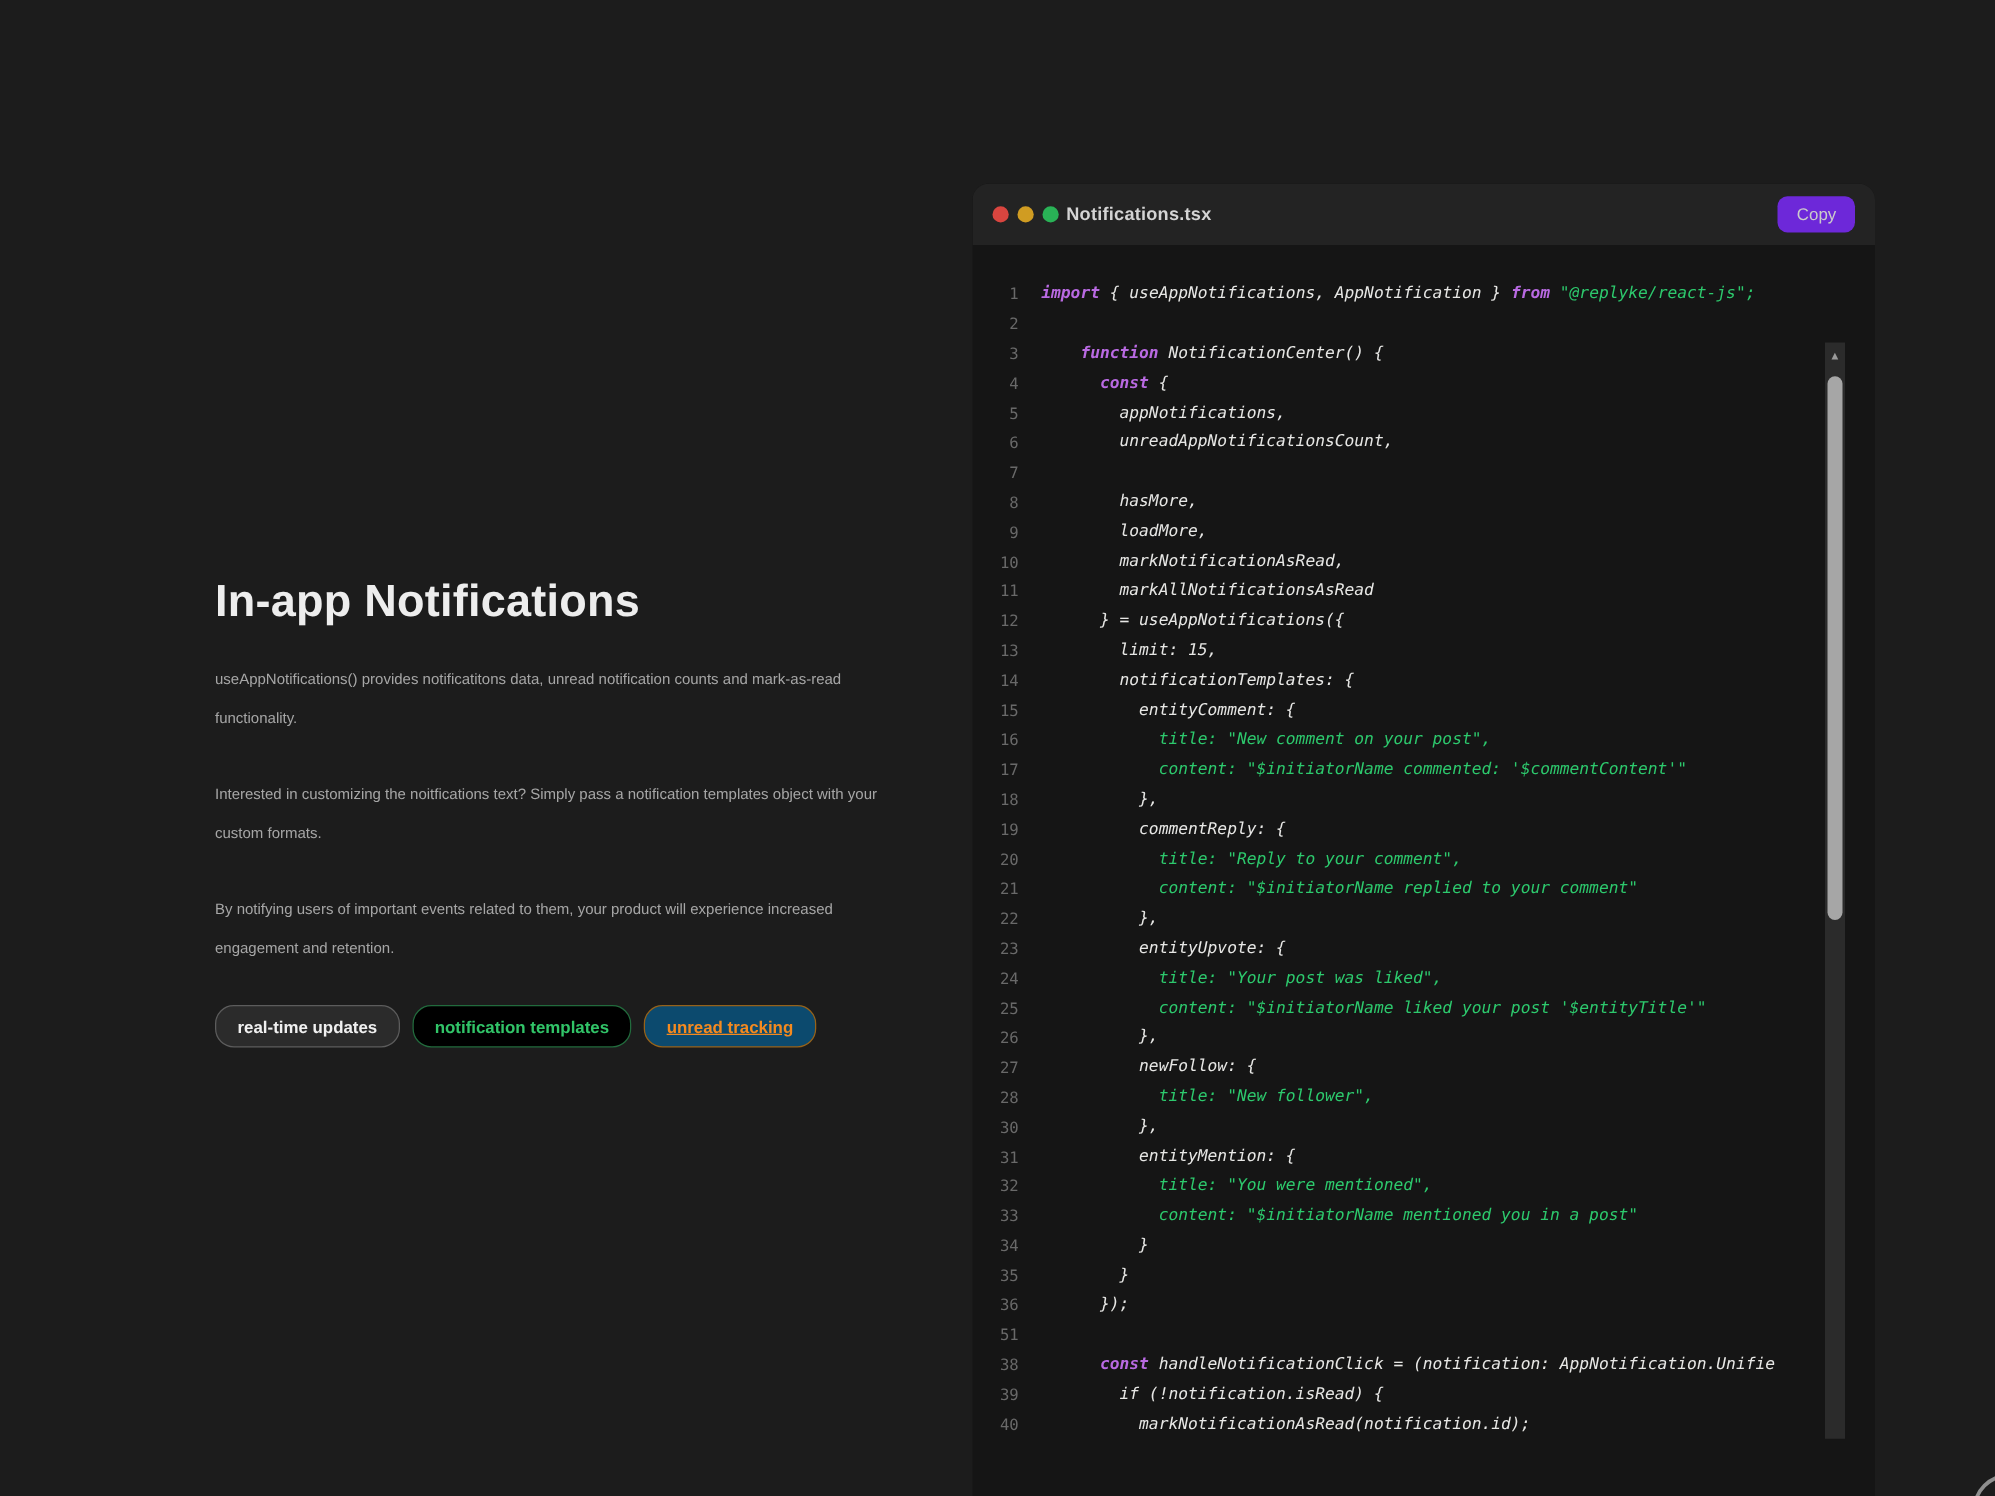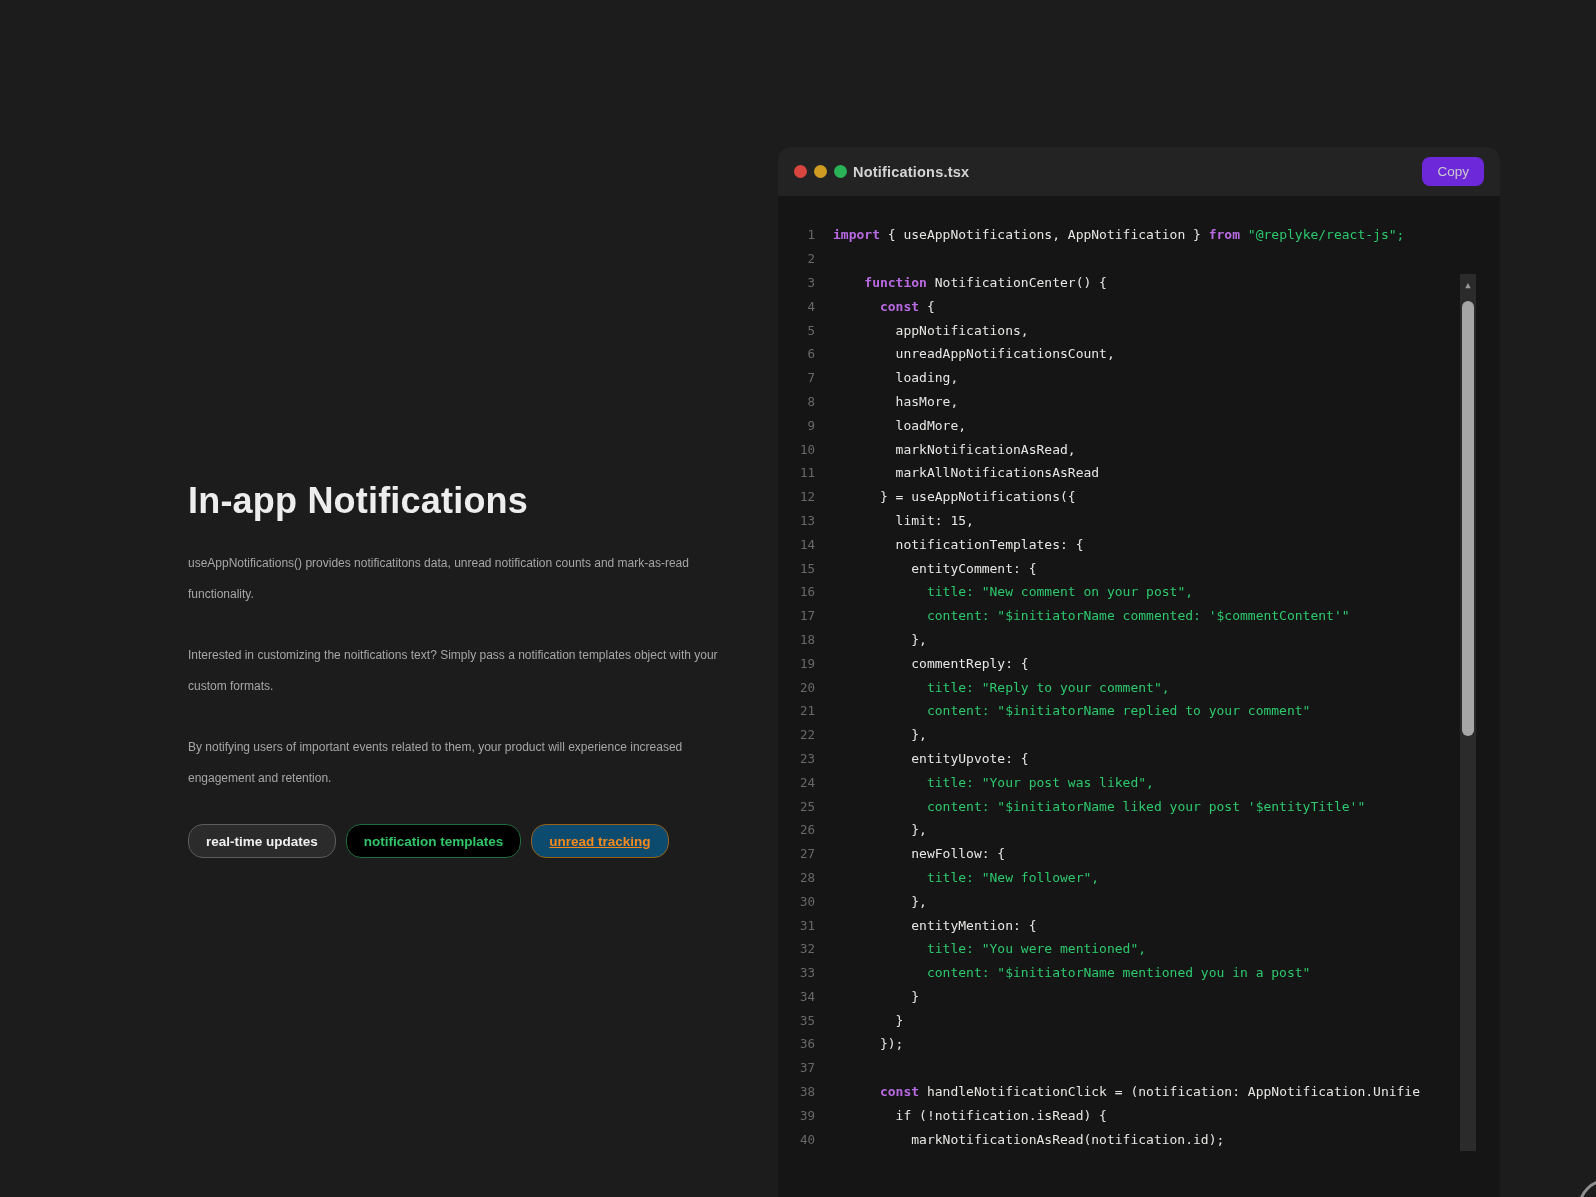"import { useAppNotifications," .lc { font-style: none -> italic }
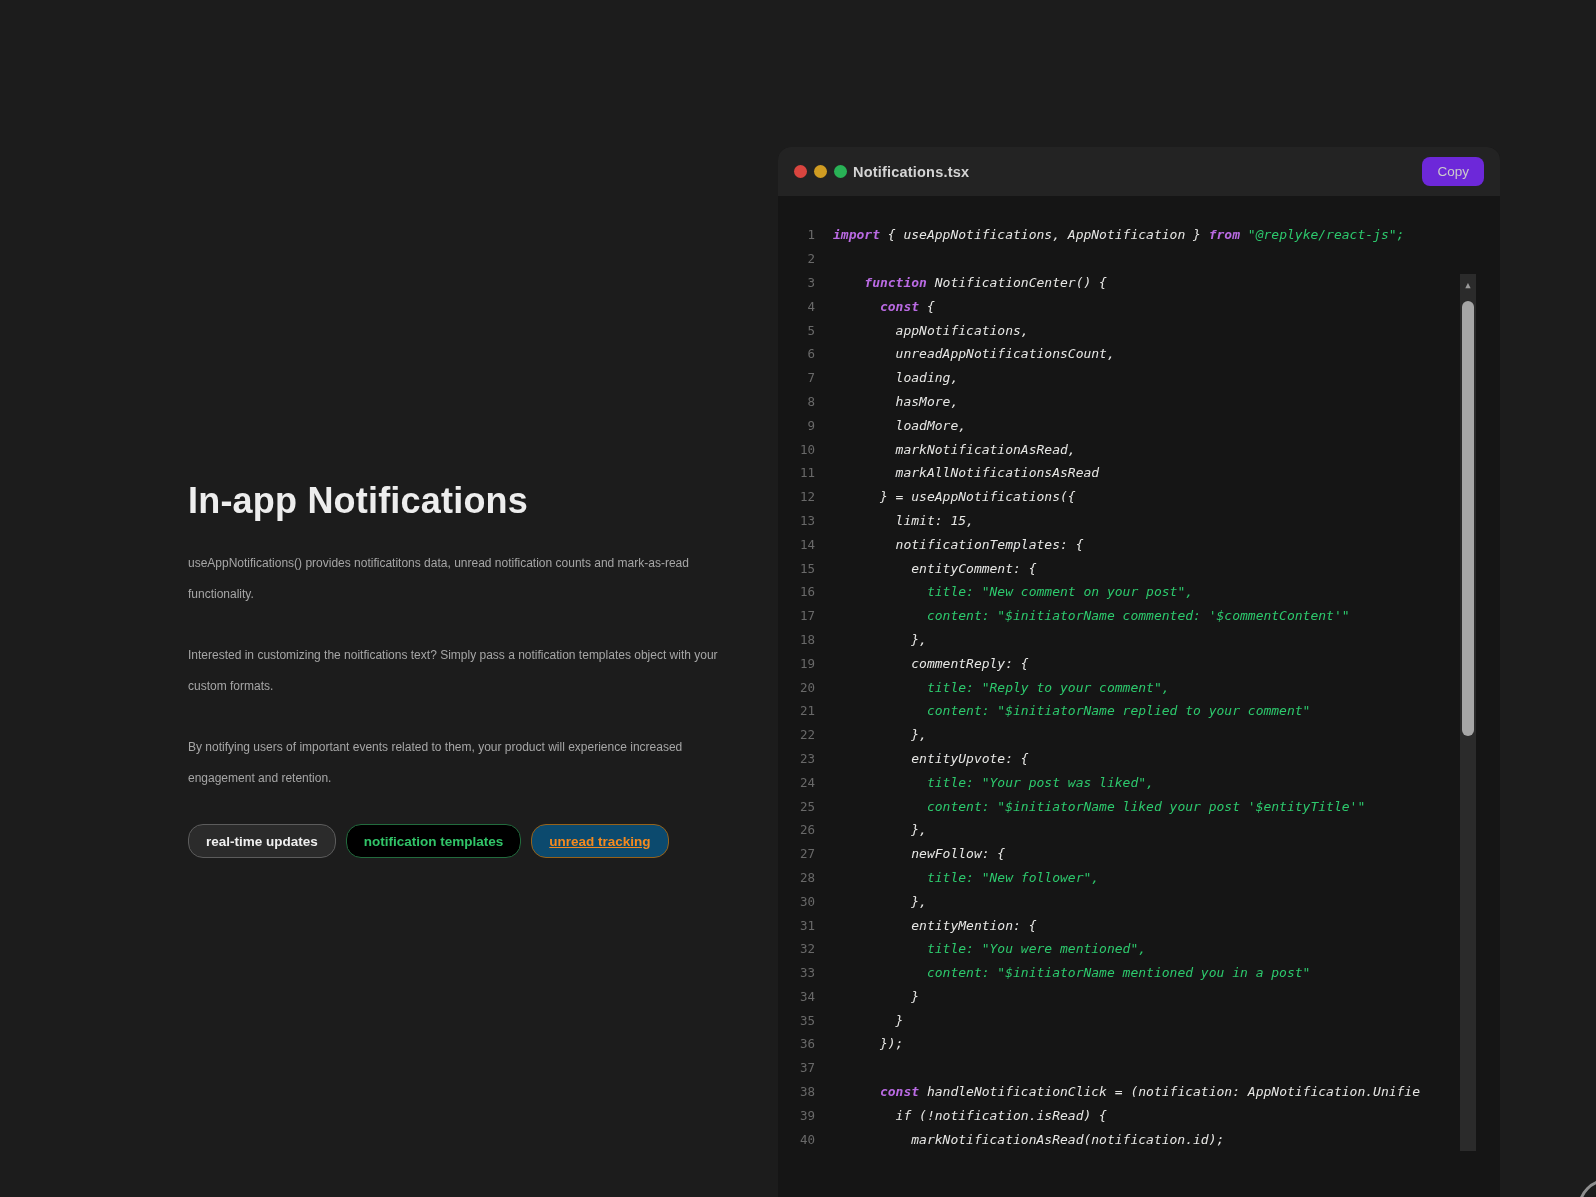"loading," span.lc { html: <span><span> loading,</span></span> -> none }
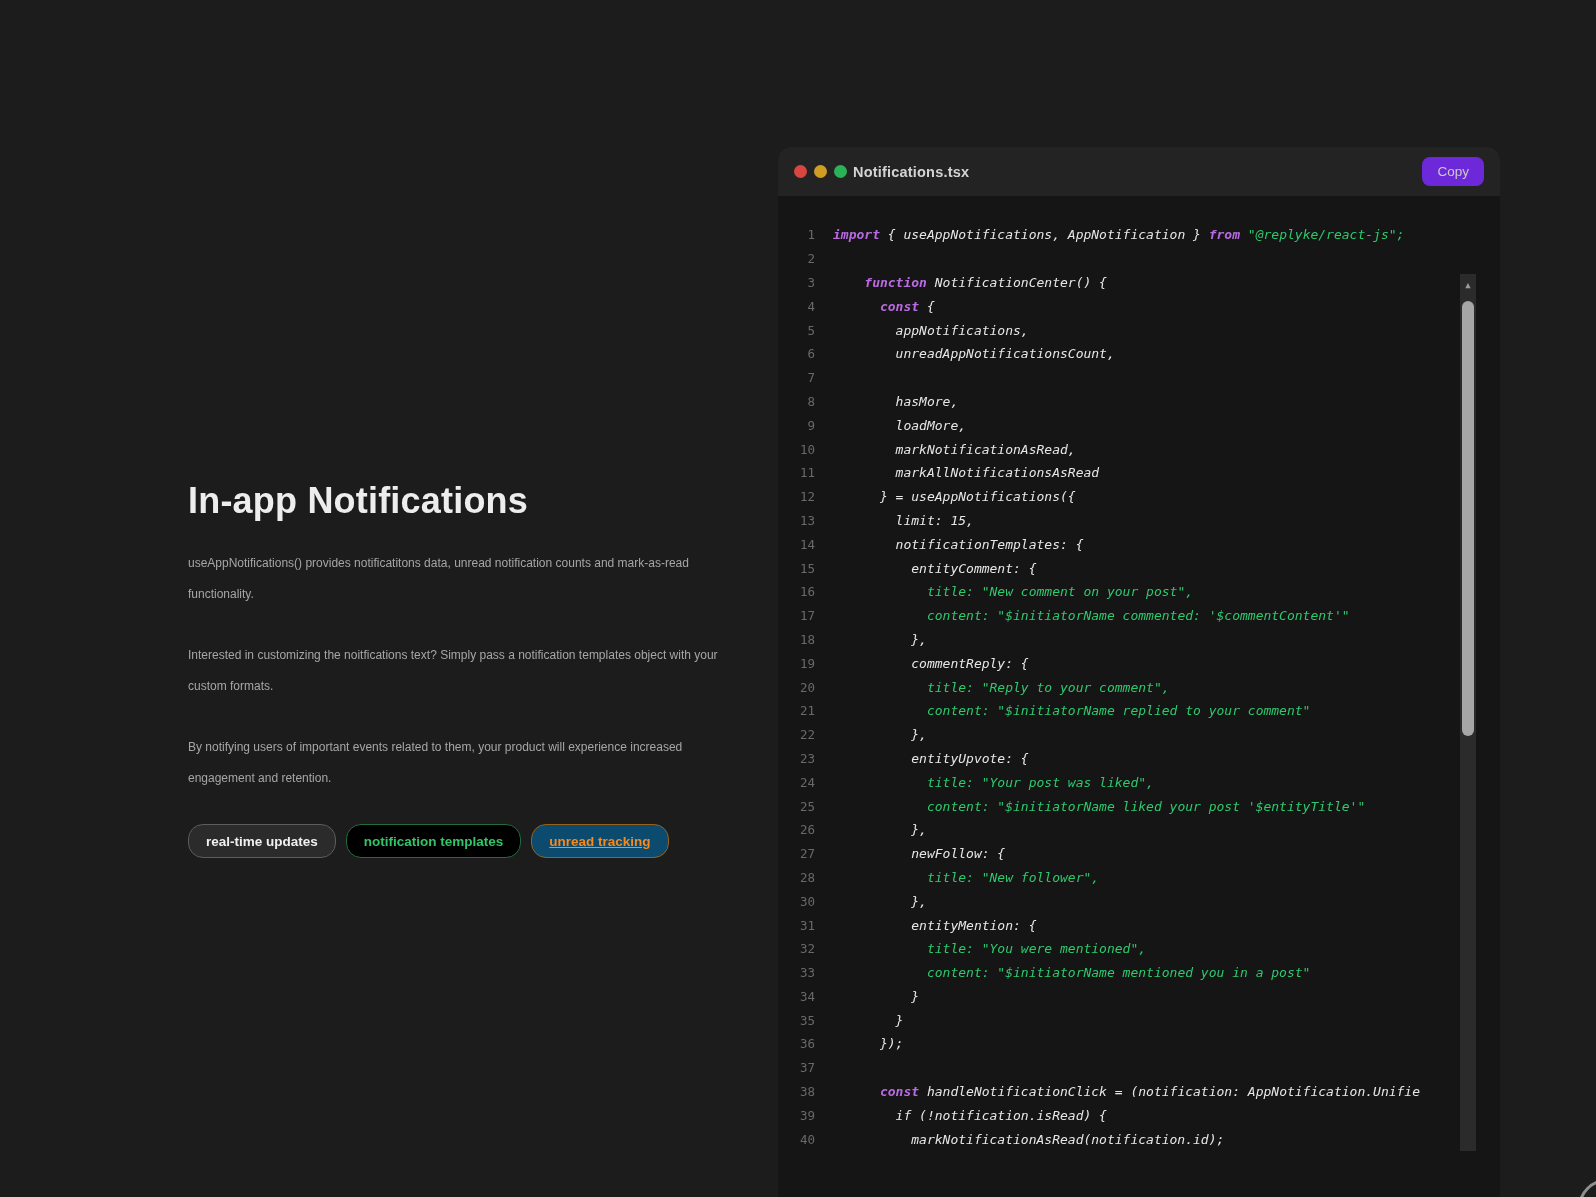"In-app Notifications" .hero { margin-left: 16px -> none; top: 480px -> 460px }
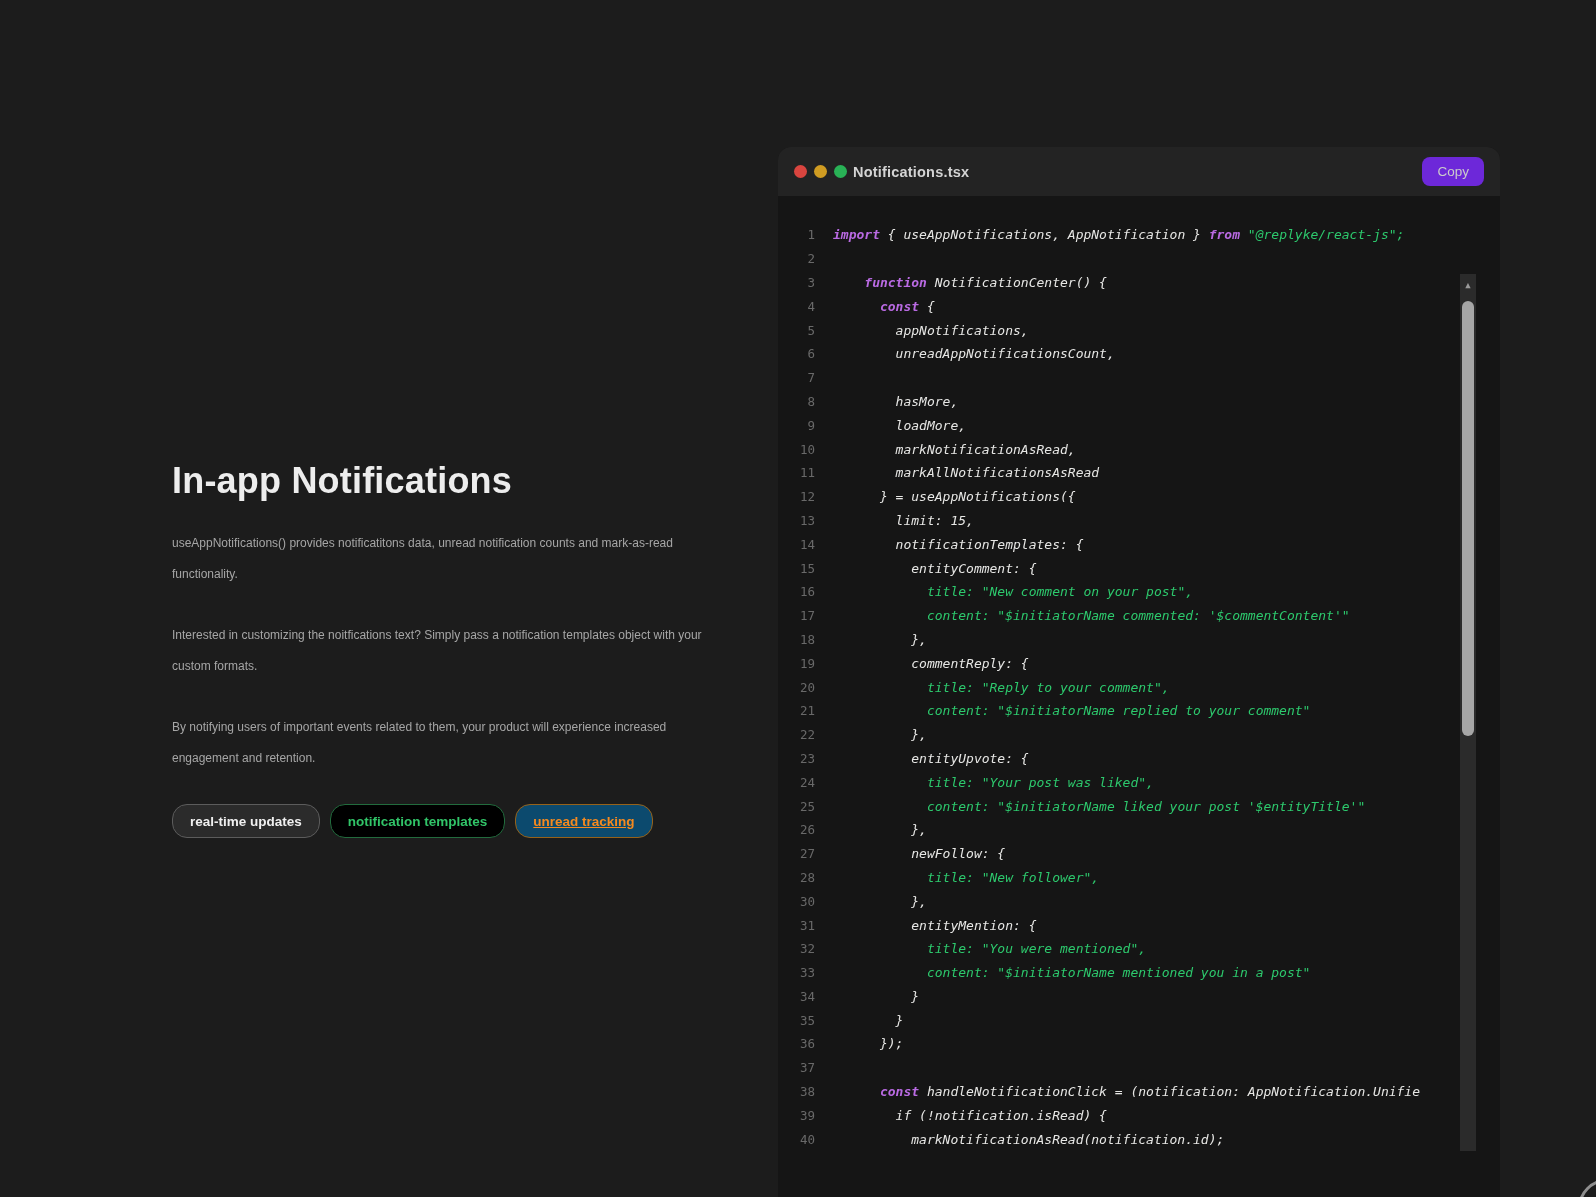"37" span.ln { text: 37 -> 51 }
